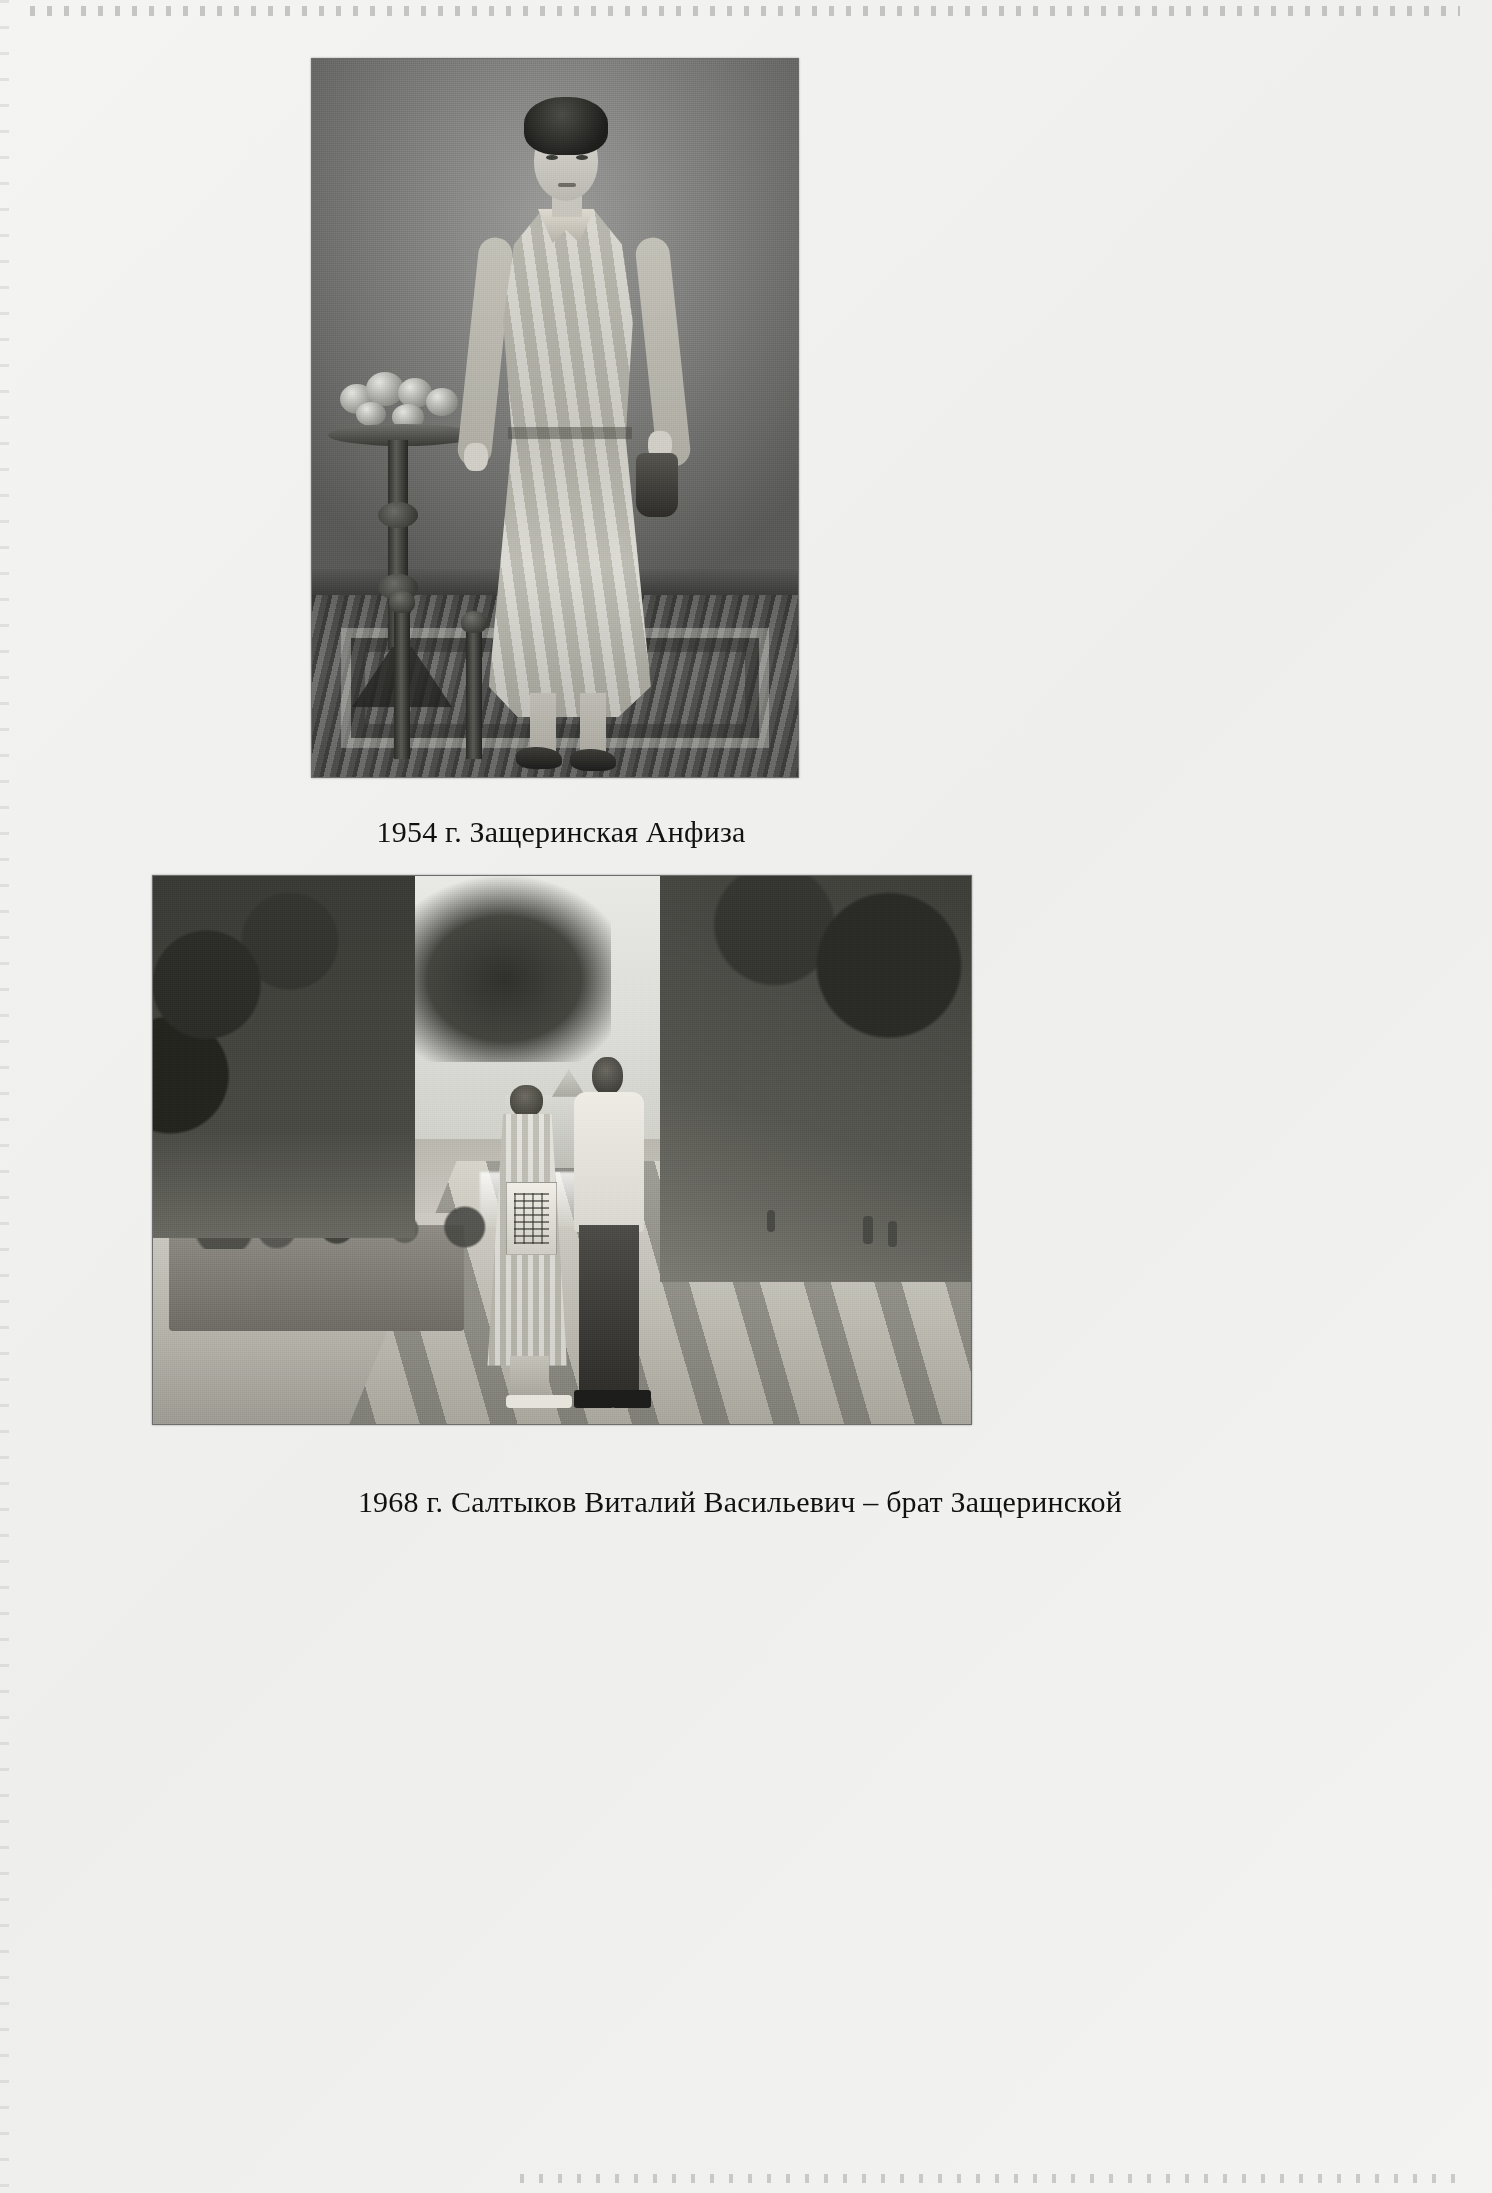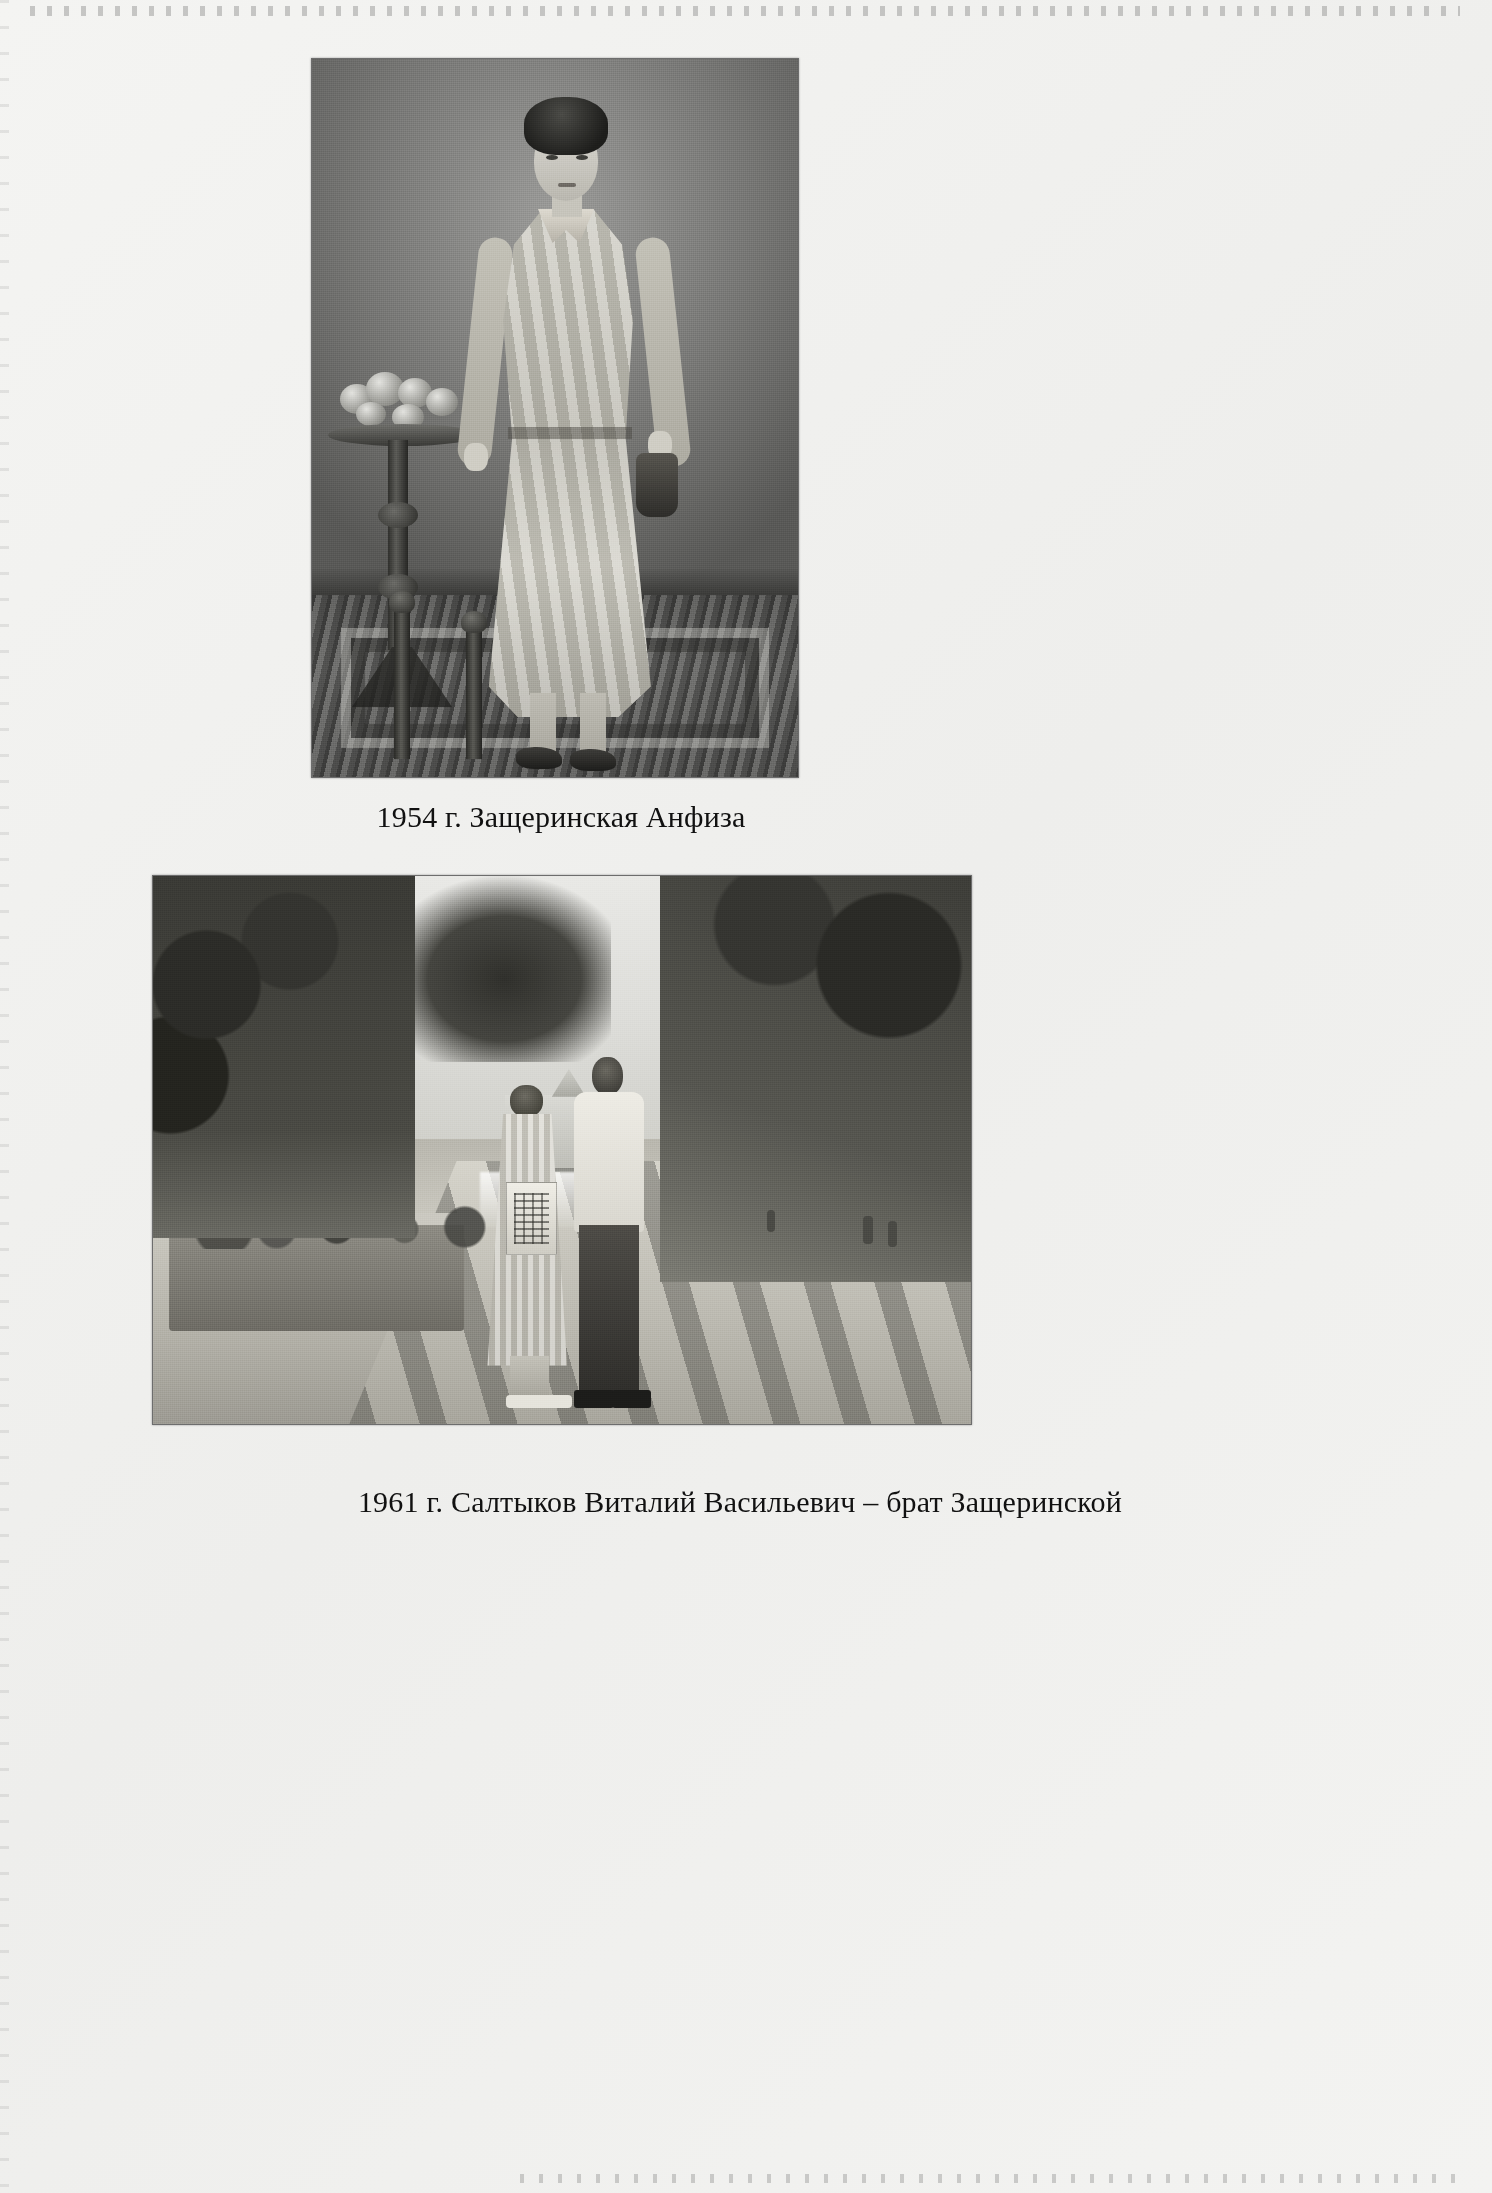"1954 г. Защеринская Анфиза" #cap-portrait { margin-top: 22px -> 37px }
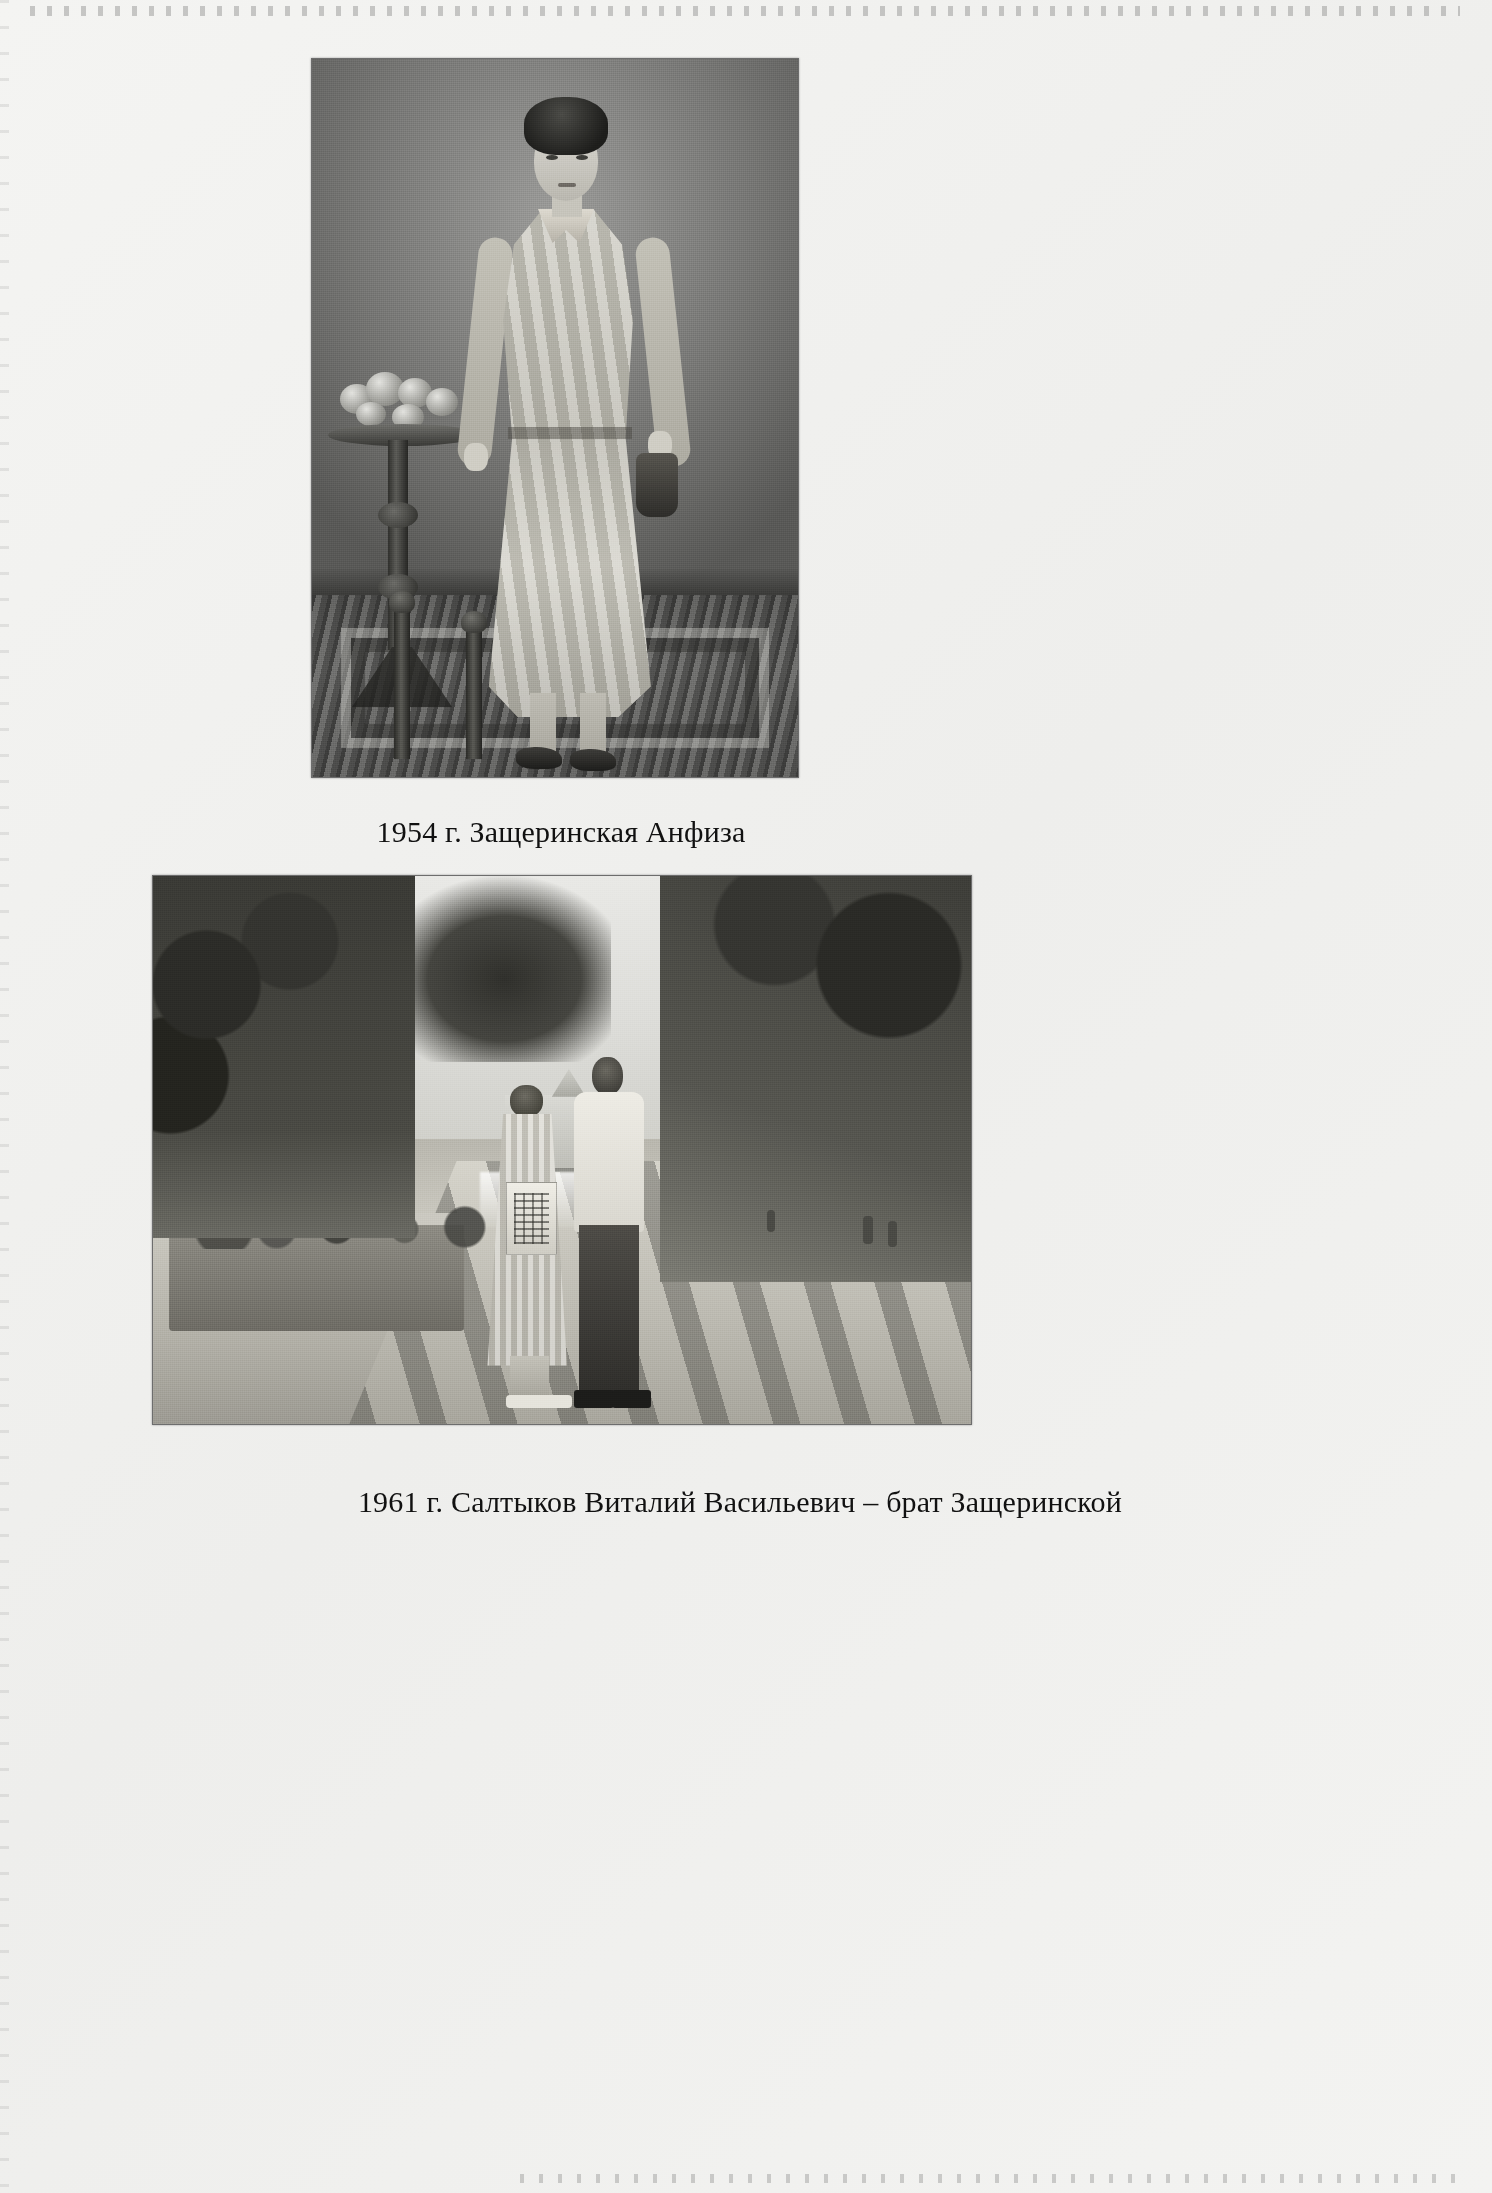"1961 г. Салтыков Виталий Васильевич" div.caption { text: 1961 -> 1968 }
